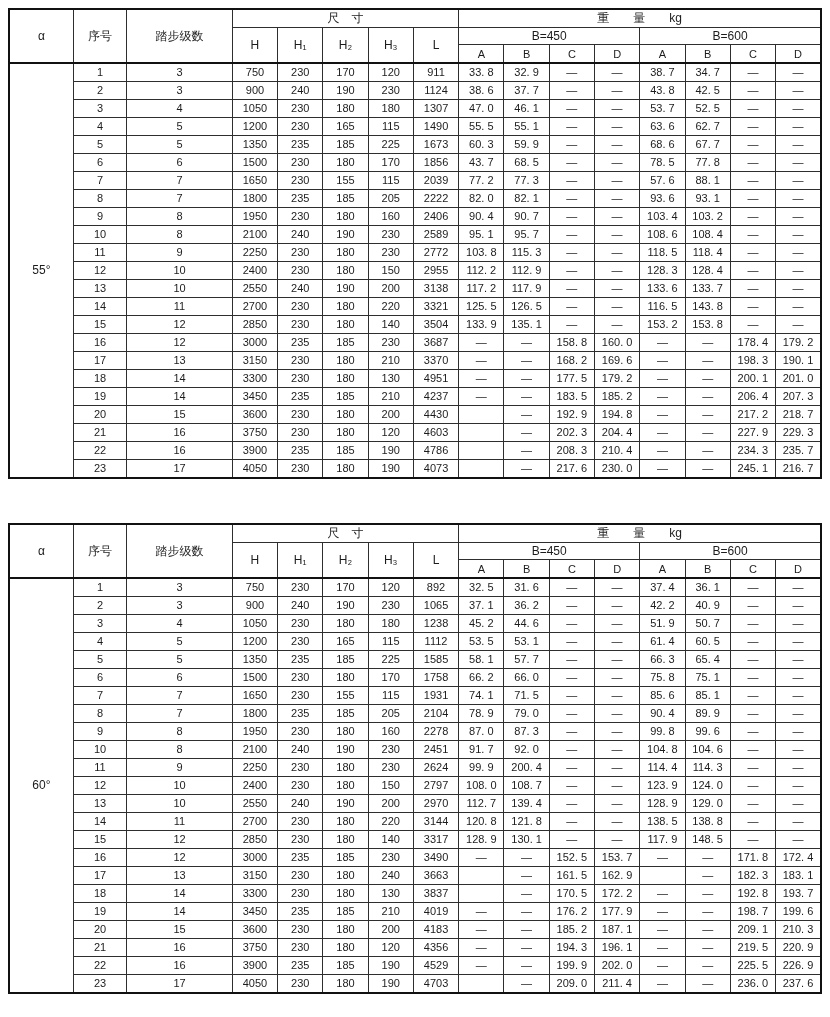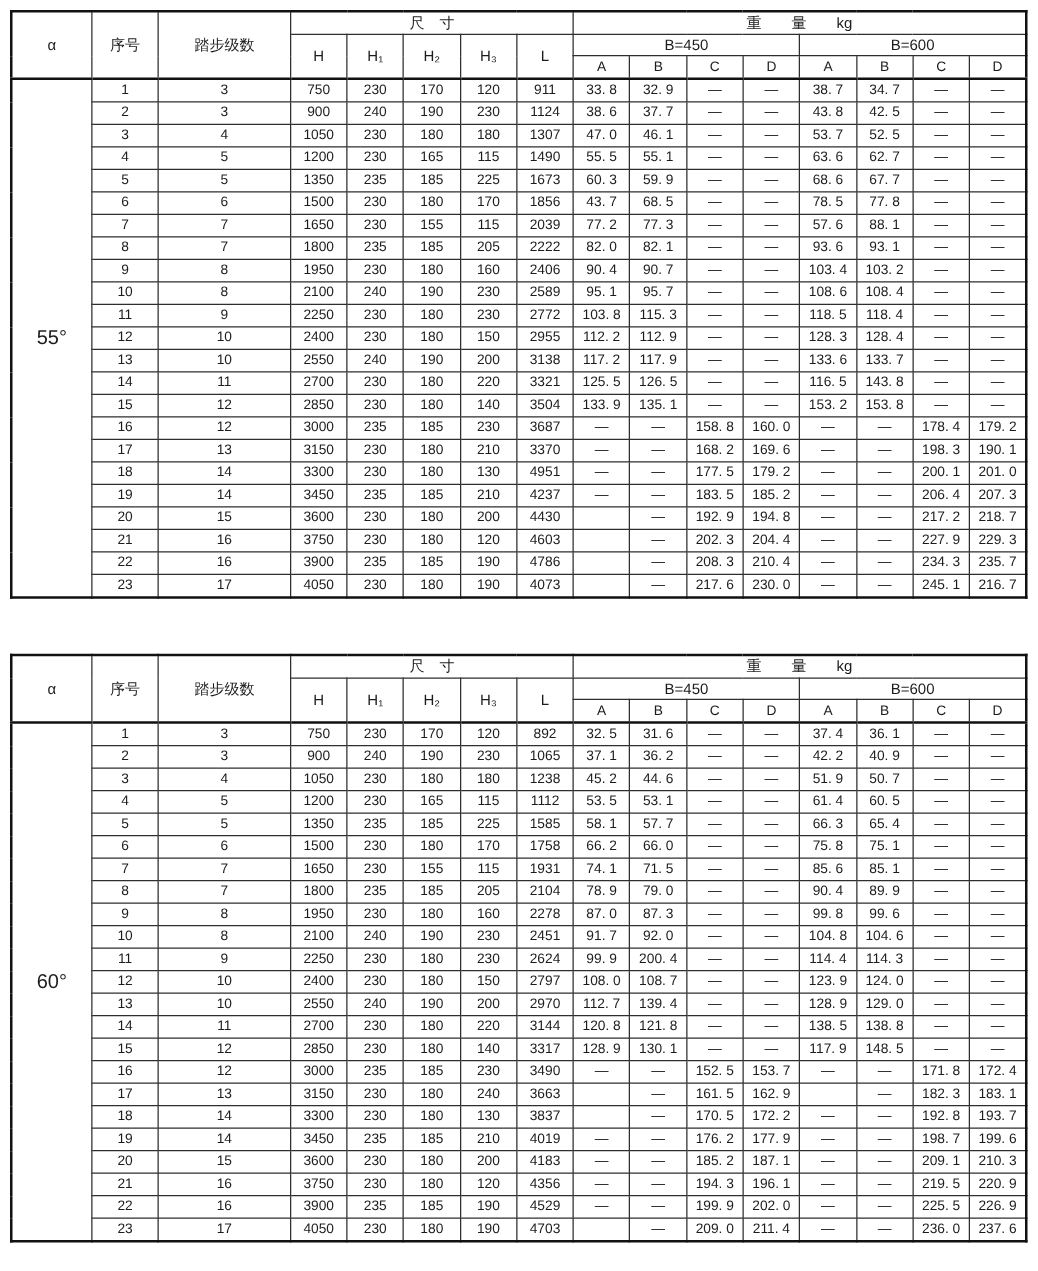"55°" td.alpha-cell { font-size: 16px -> 12px }
